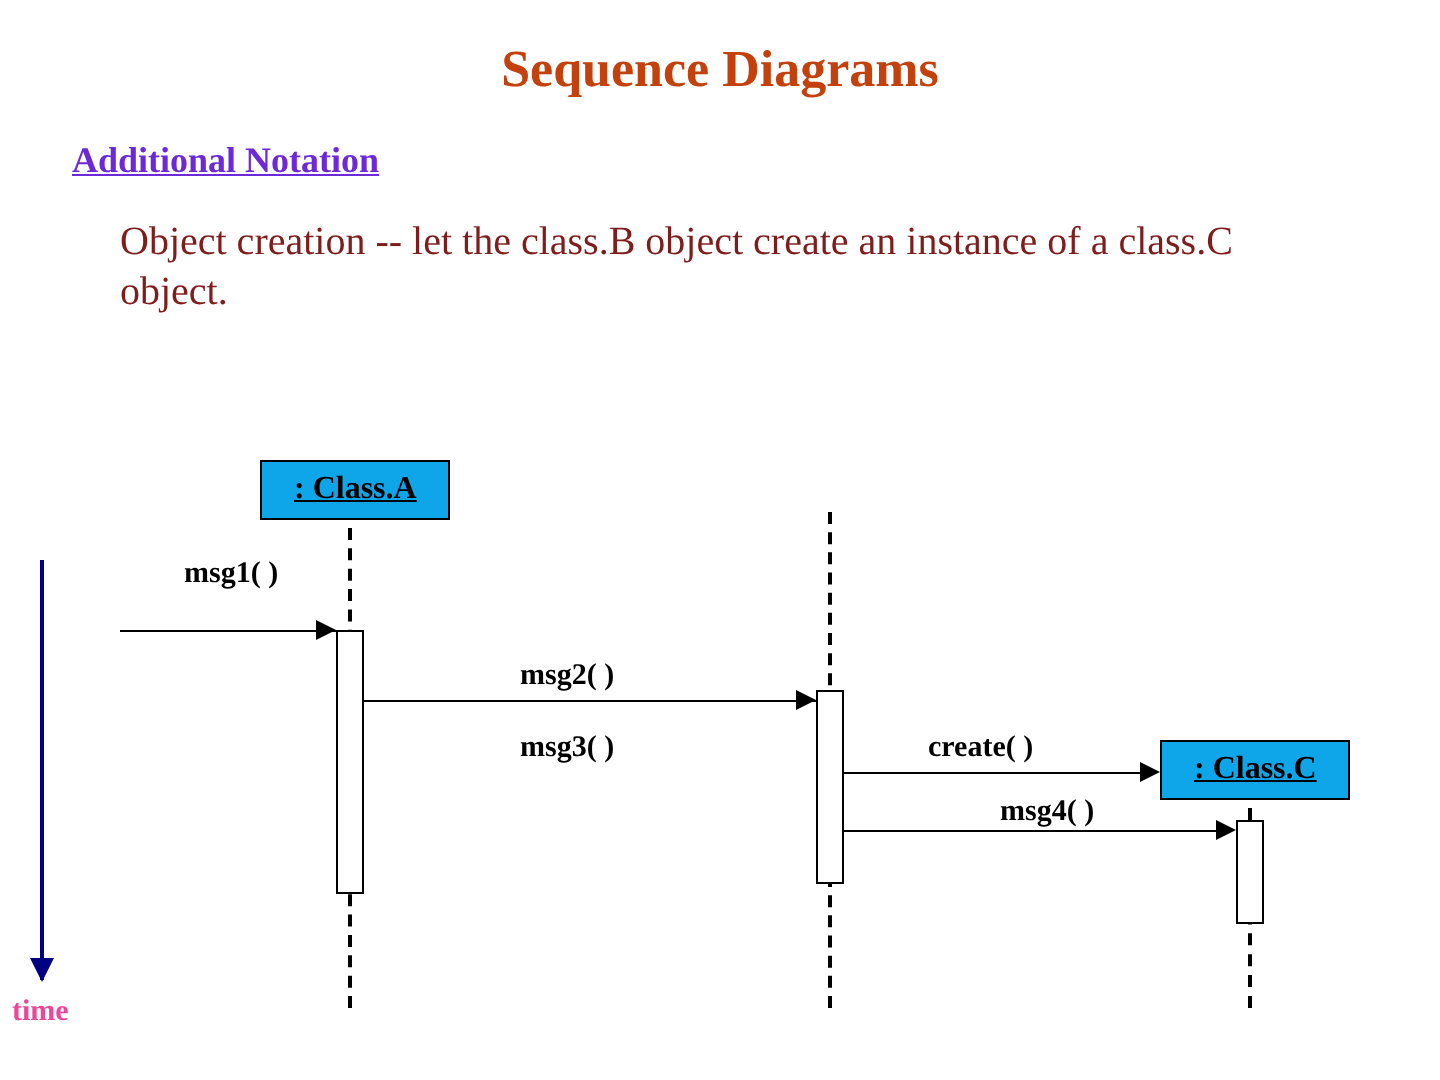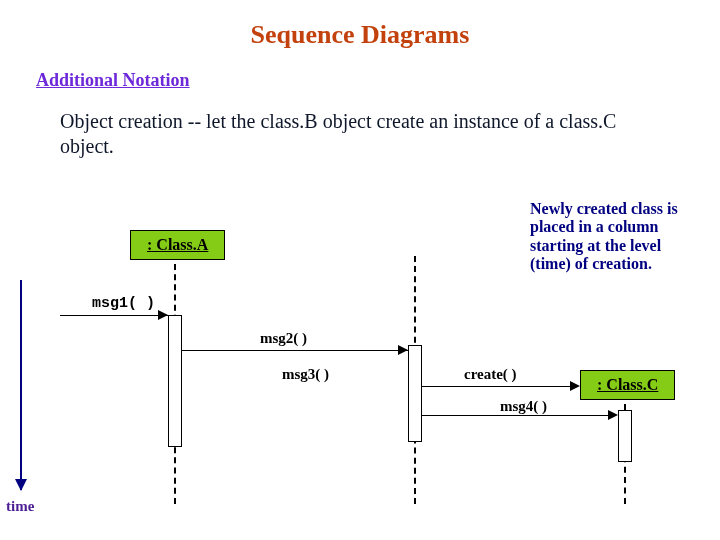"Object creation -- let the" .desc { color: #0f172a -> #7f1d1d }
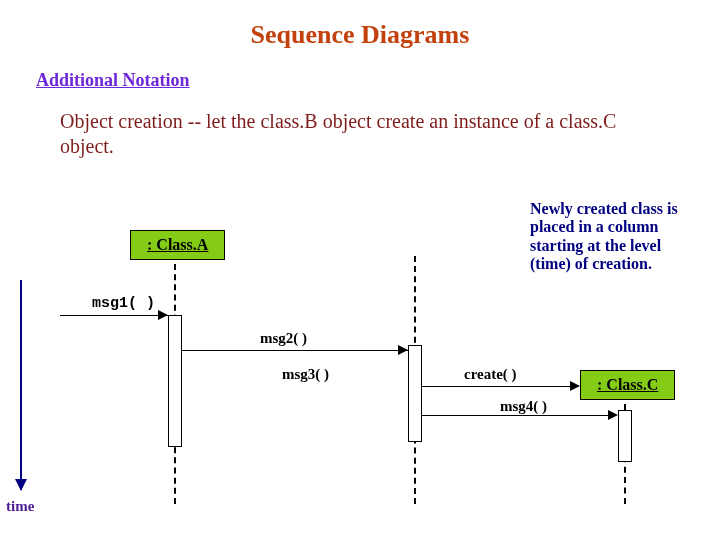"Newly created class is placed" div.note { html: <div>Newly created class is placed in a column starting at the level (time) of creation.</div> -> none }
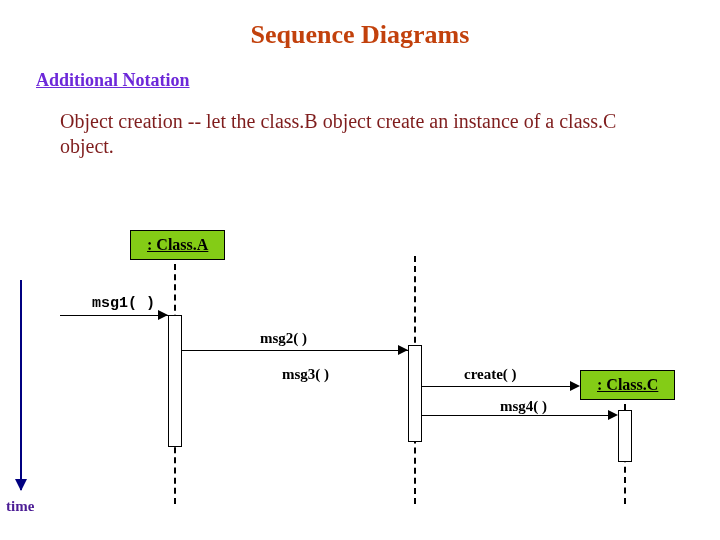": Class.A" .lifebox { background: #84cc16 -> #0ea5e9 }
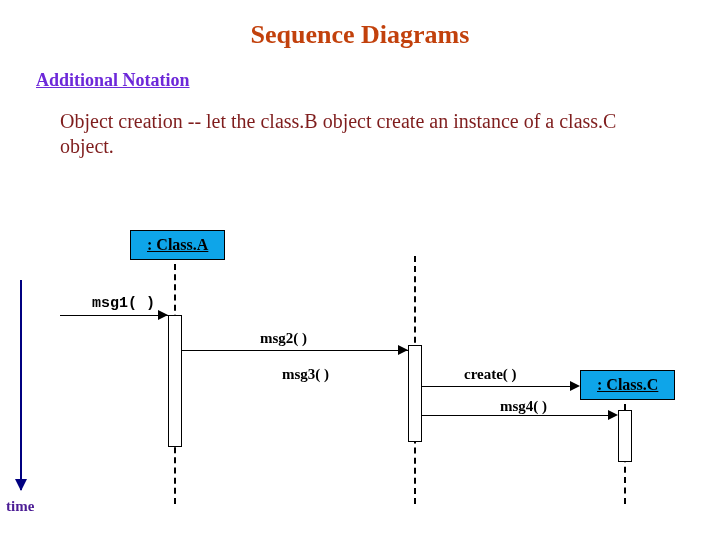"msg1( )" div.msg { font-family: Liberation Mono, monospace -> none; top: 95px -> 79px }
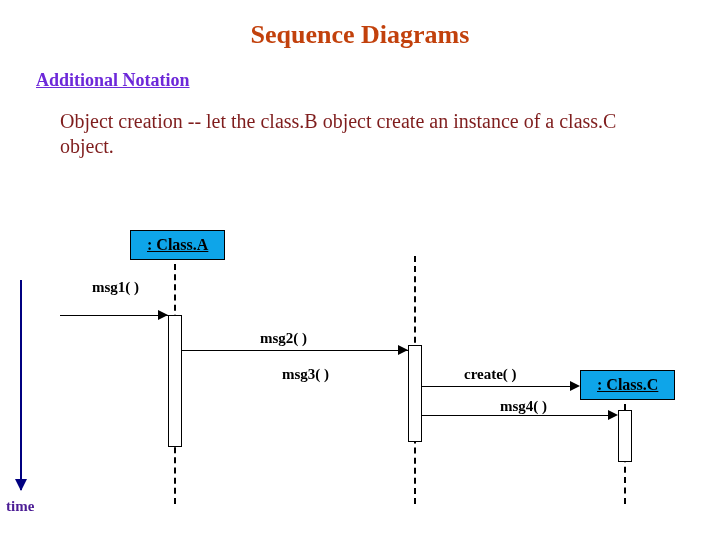"msg3( )" div.msg { margin-left: 22px -> none }
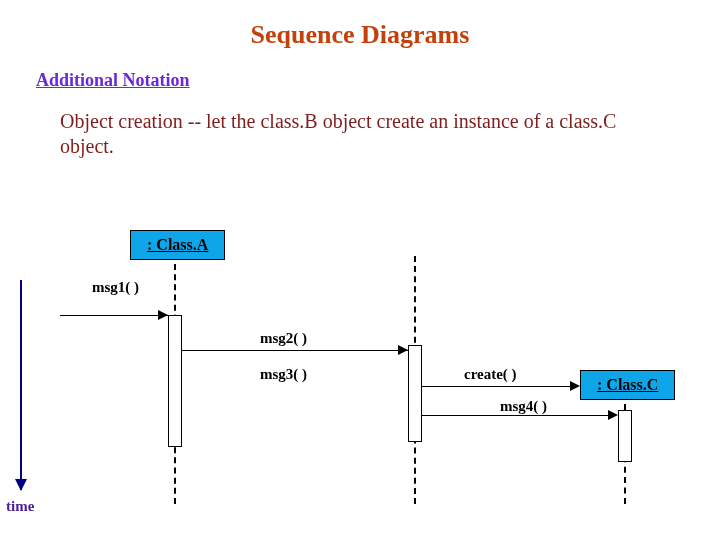"time" .timelabel { color: #4c1d95 -> #ec4899 }
